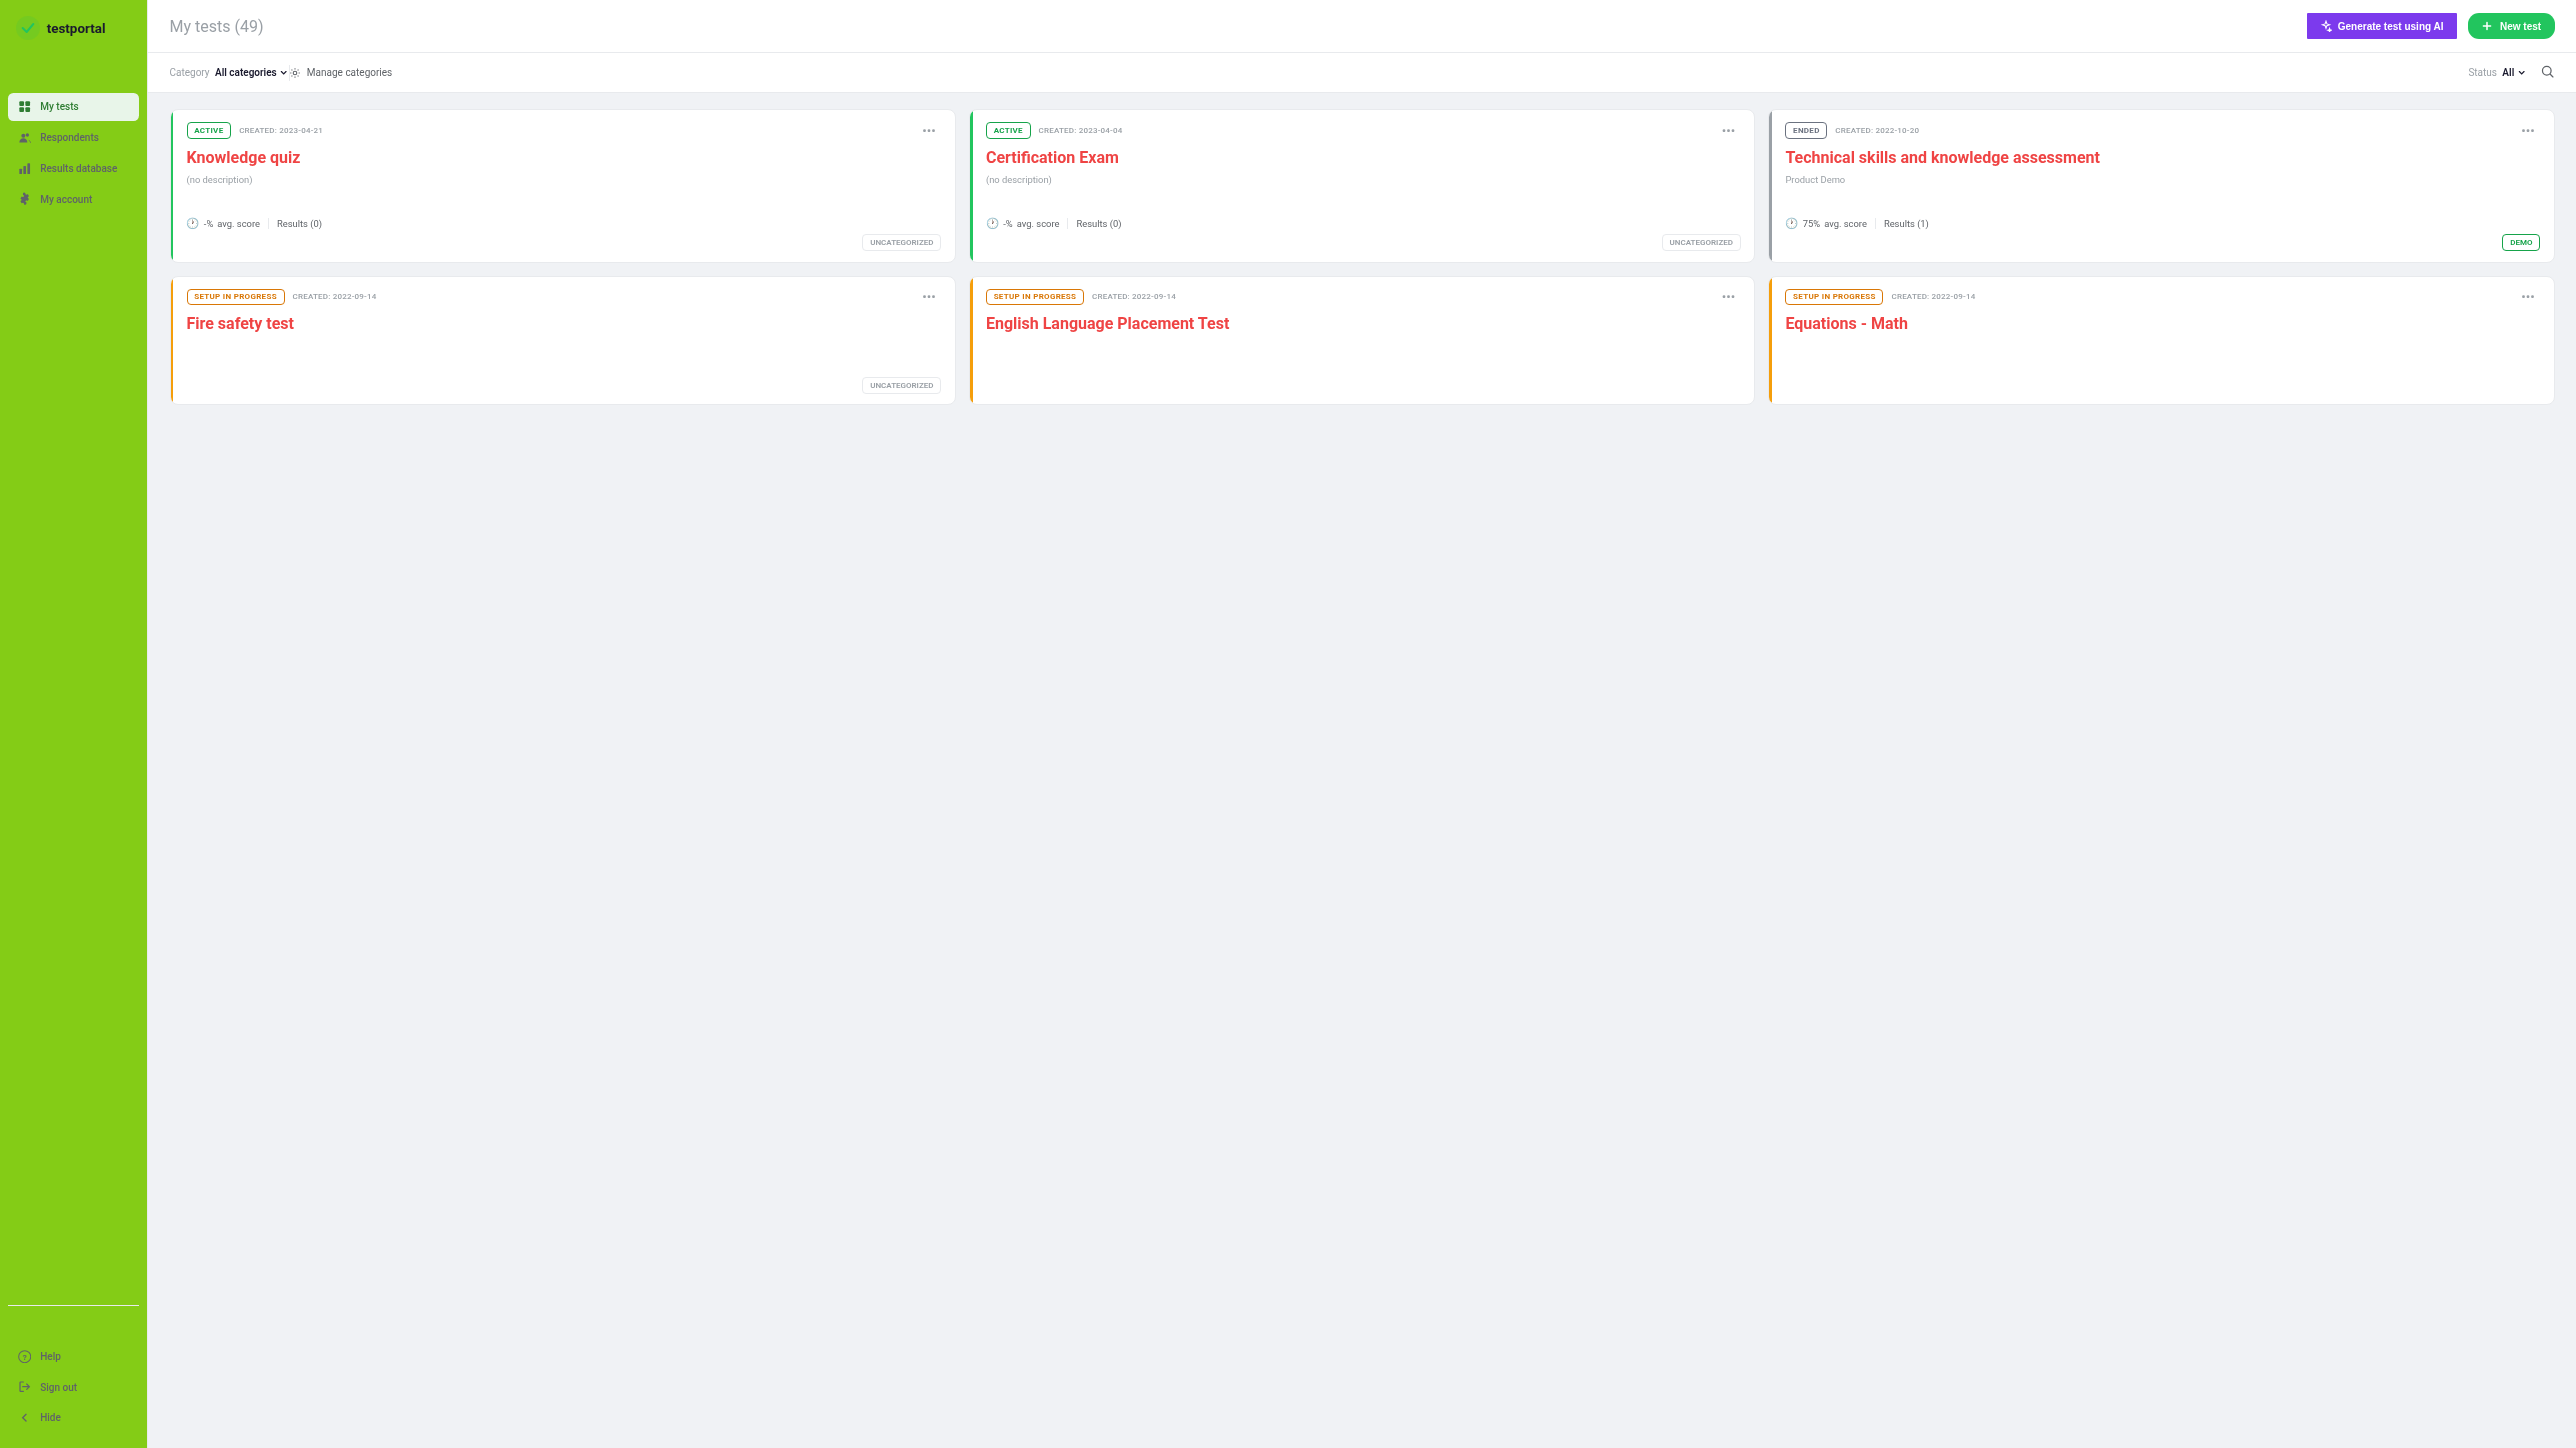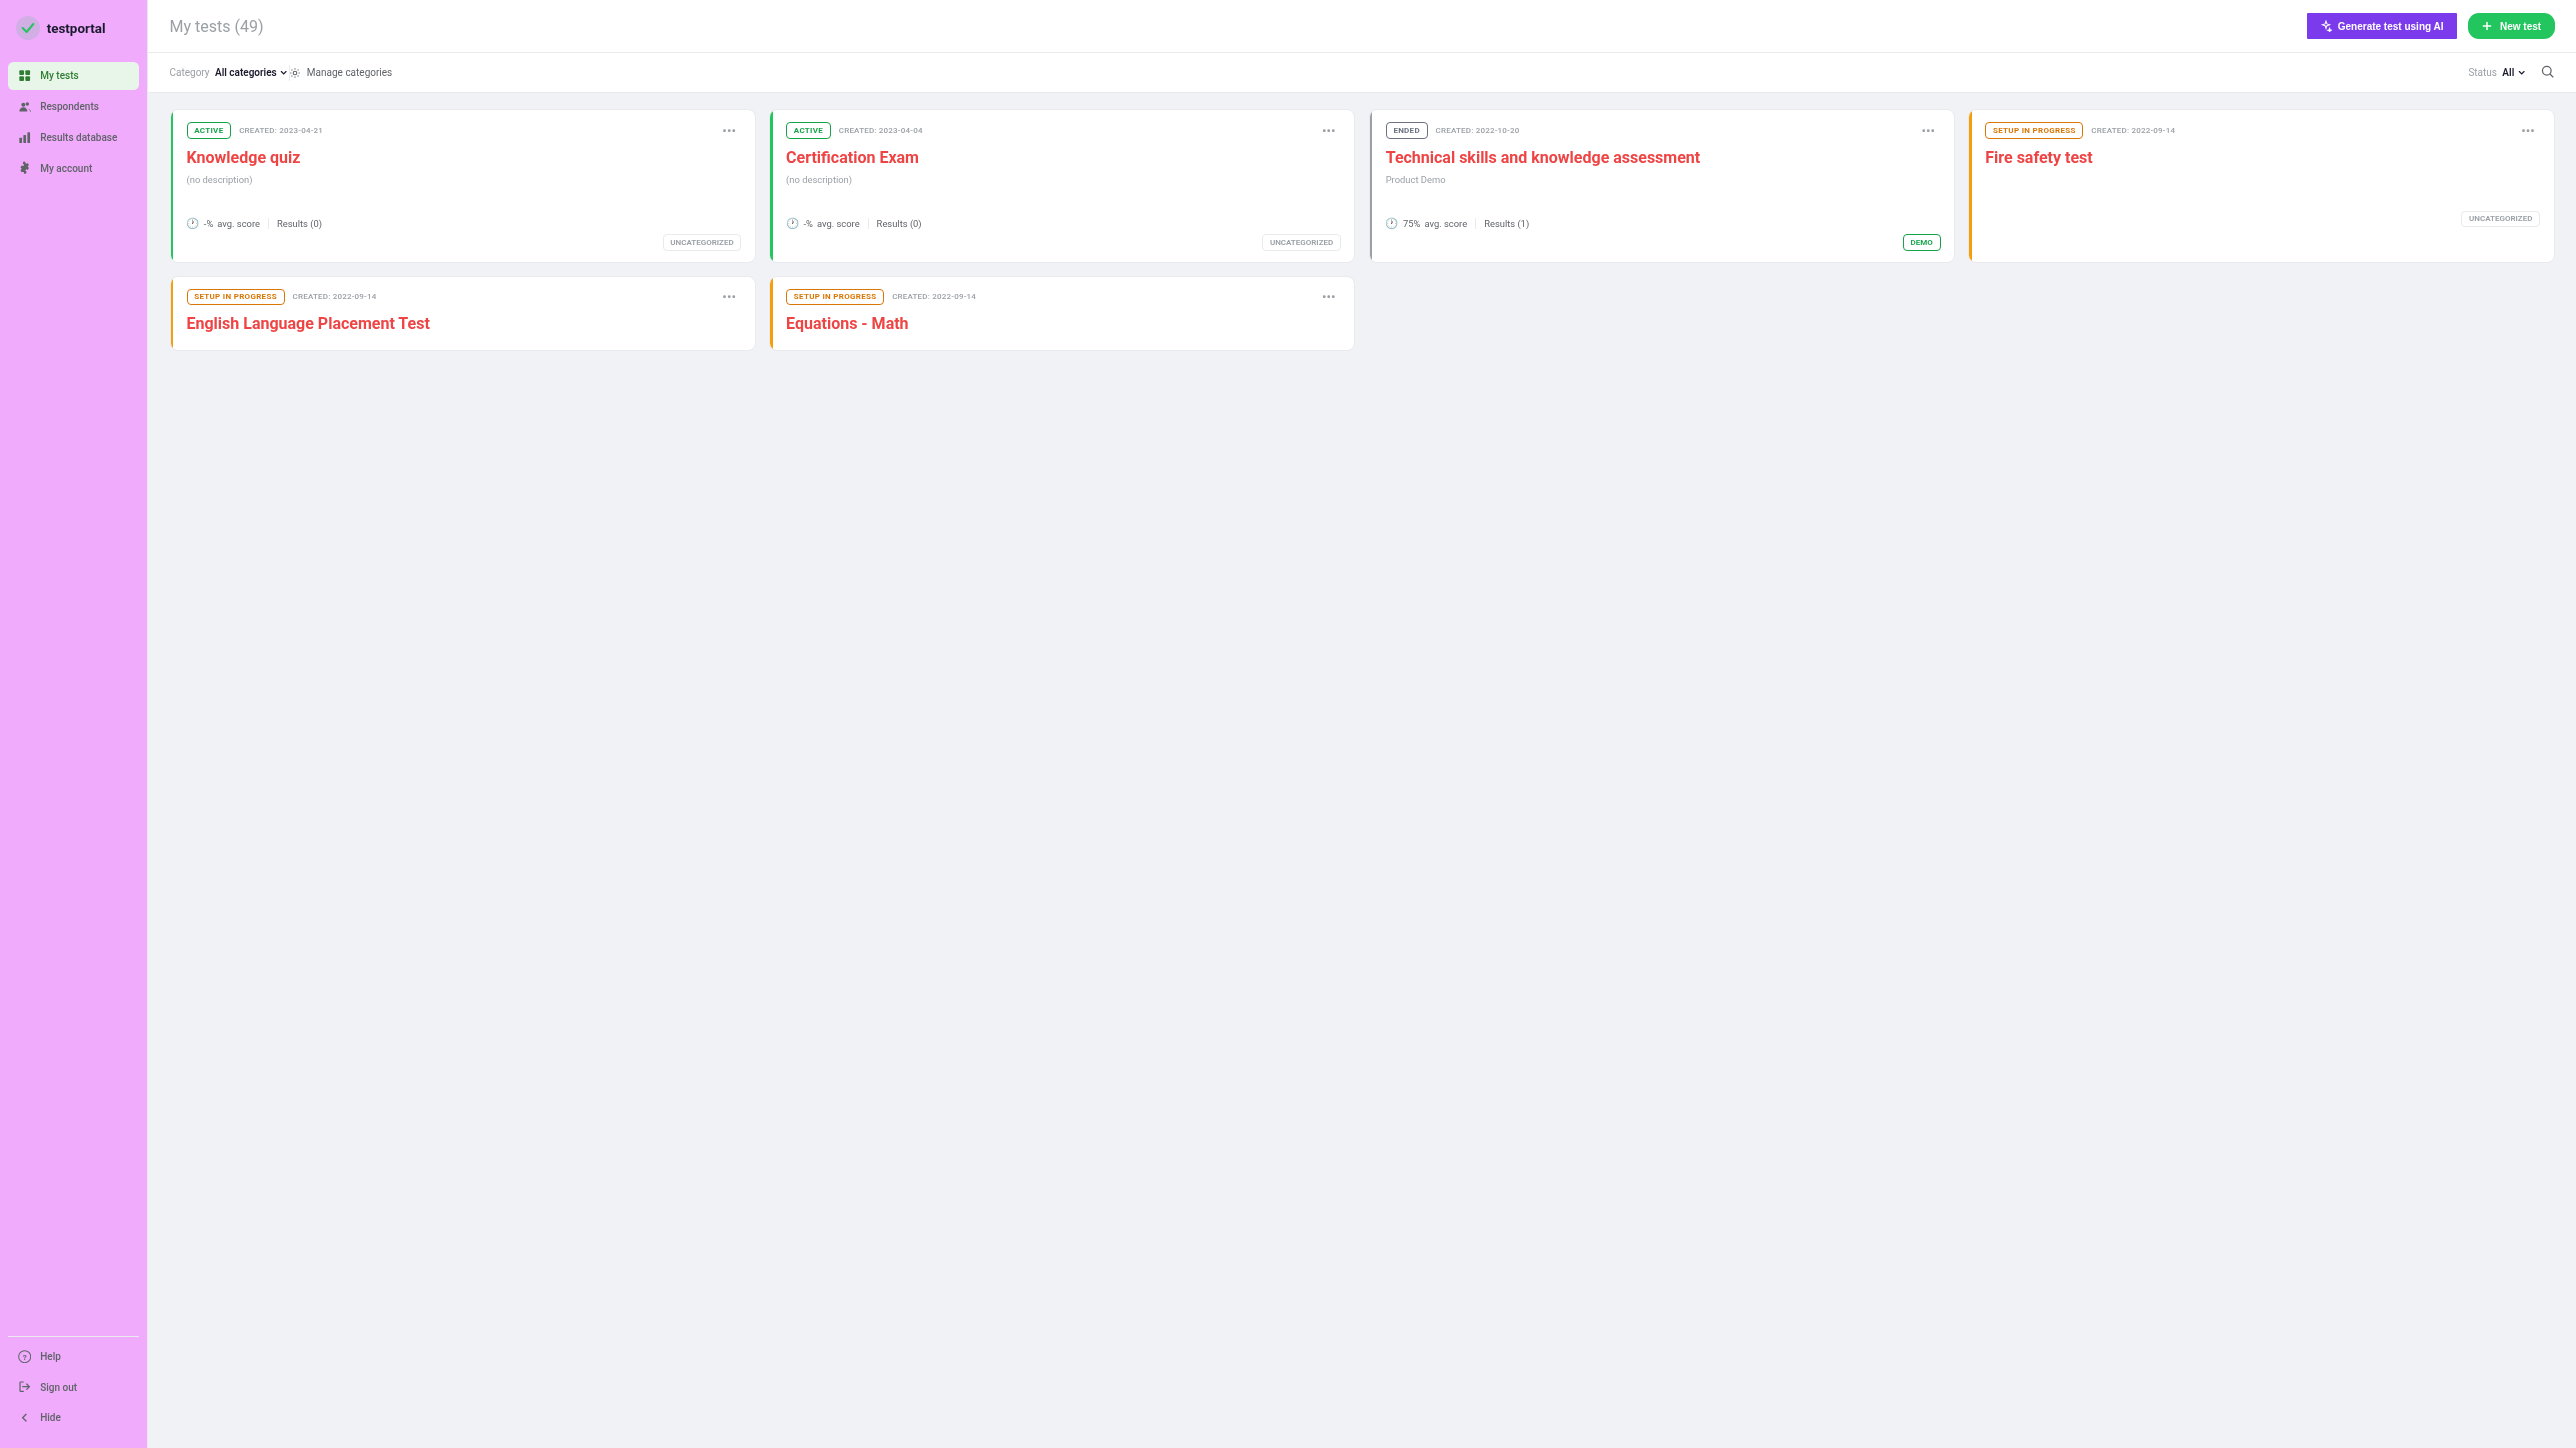"testportal" .sidebar { background: #f0abfc -> #84cc16; gap: none -> 31px }
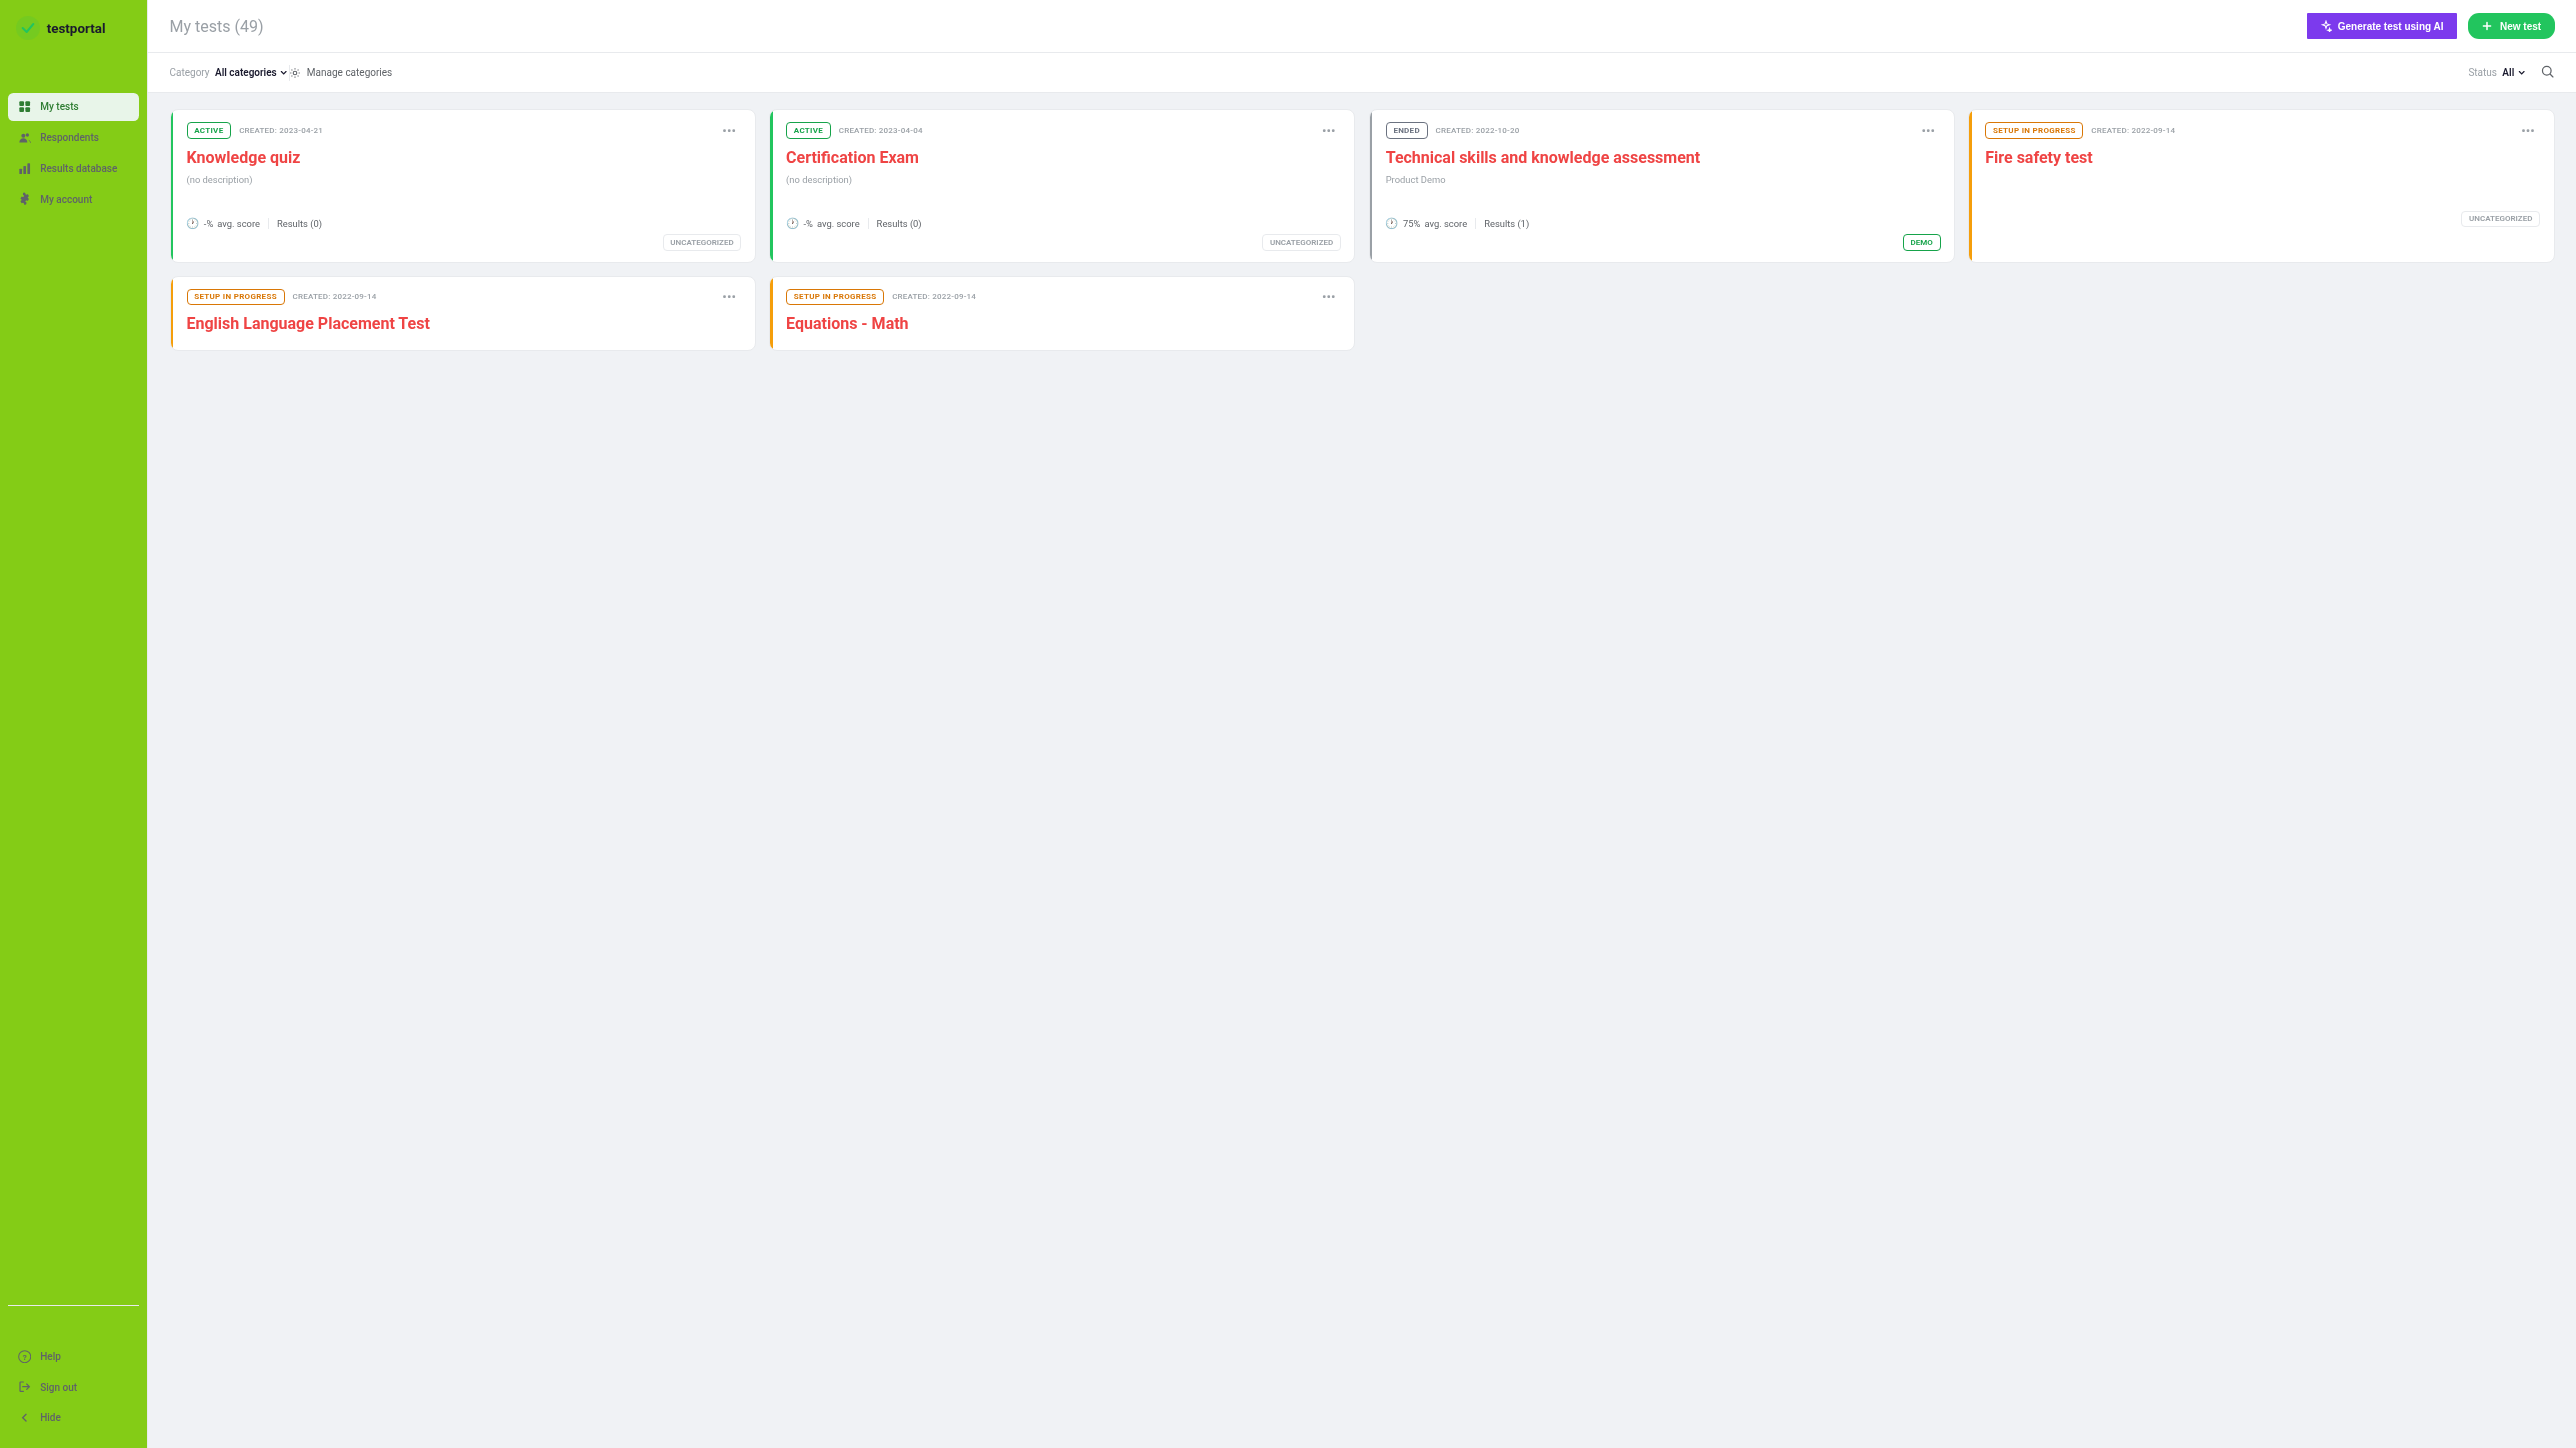"ACTIVE" .test-grid { grid-template-columns: 1fr 1fr 1fr 1fr -> 1fr 1fr 1fr }
